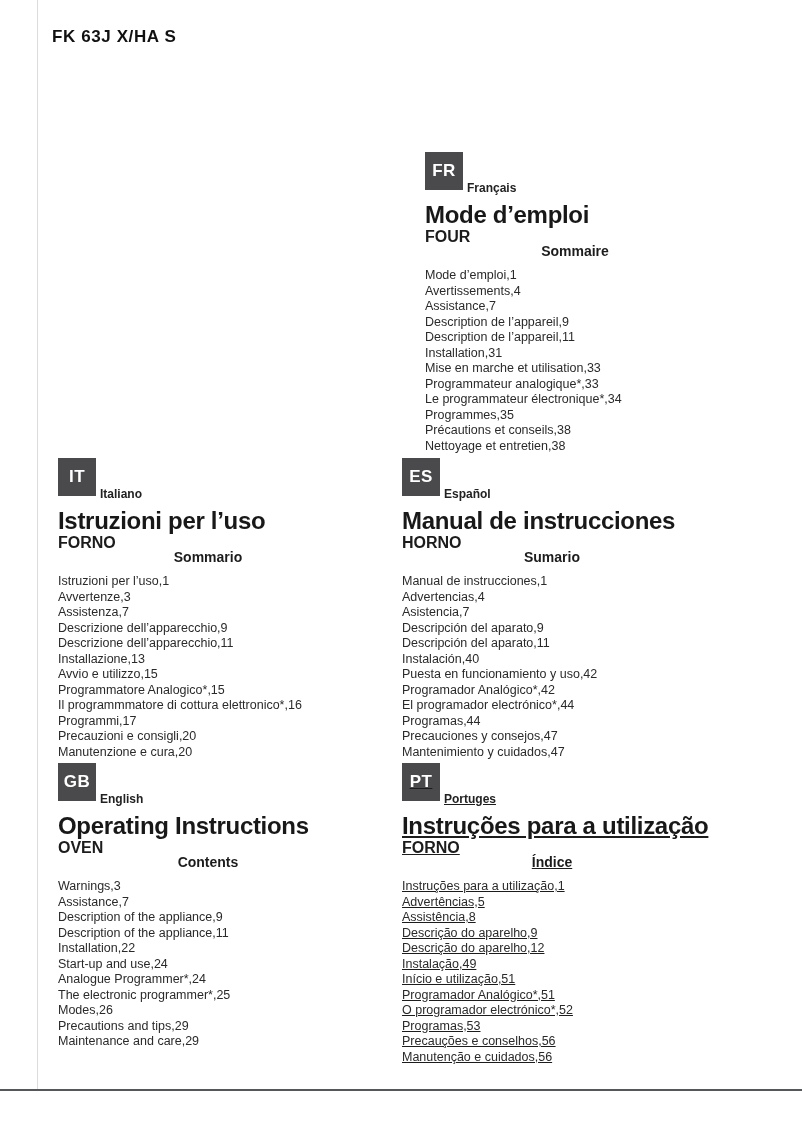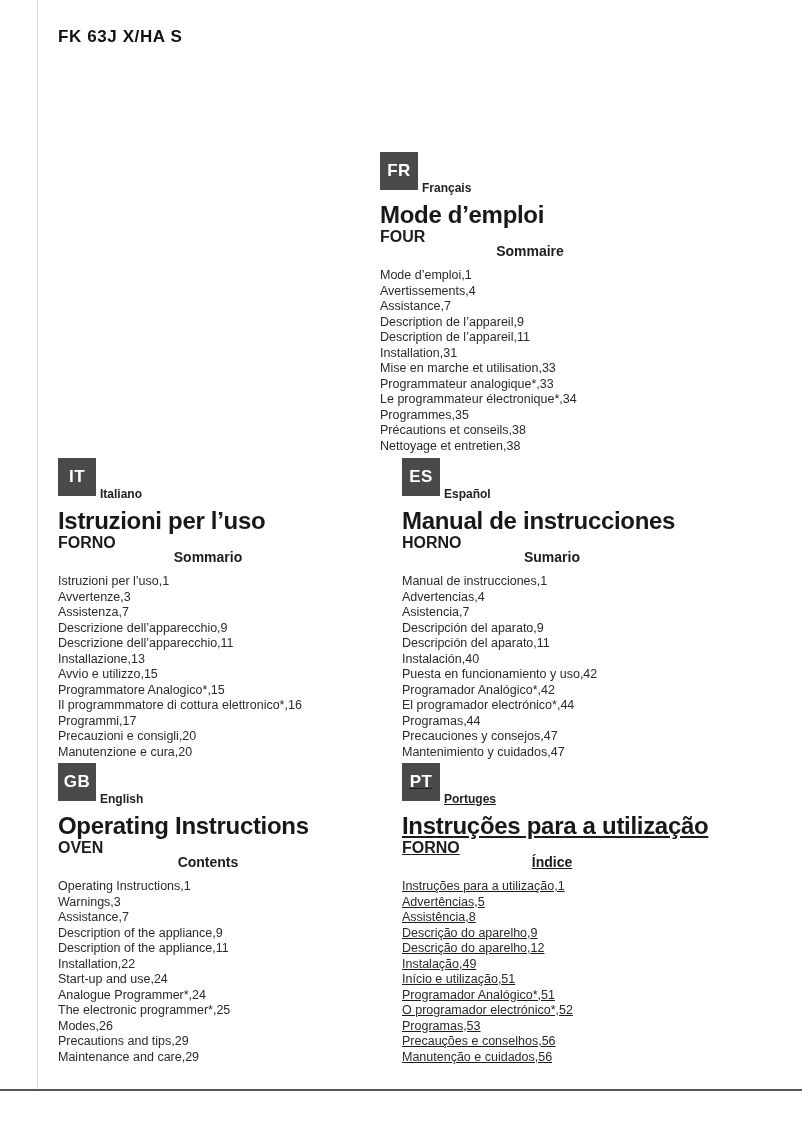"FK 63J X/HA S" .doc-title { left: 58px -> 52px }
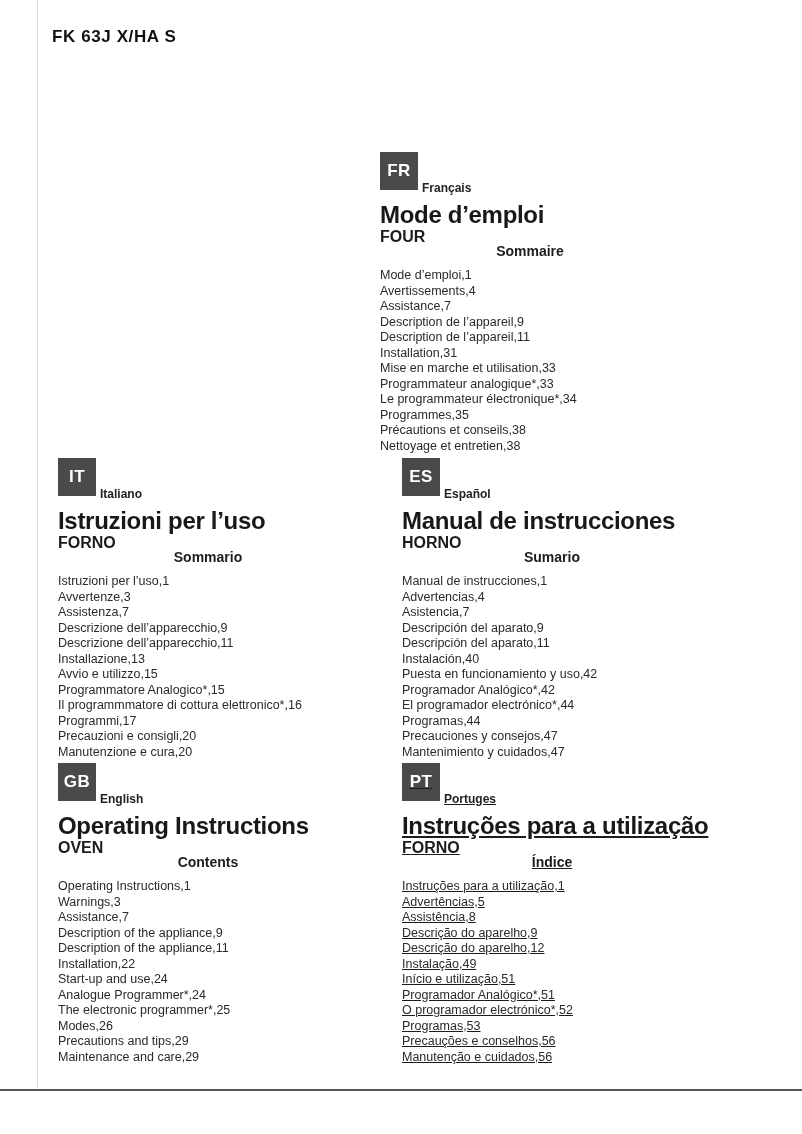"FR" .sec-fr { left: 380px -> 425px }
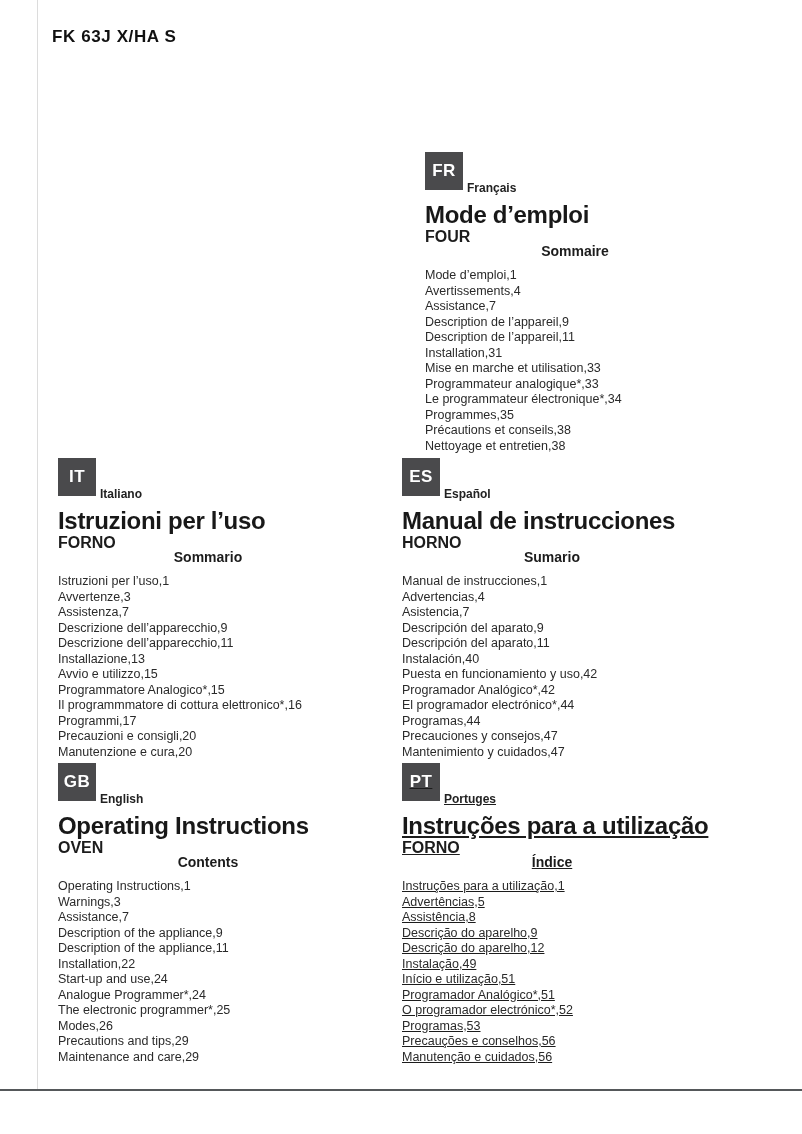"Operating Instructions,1" li { html: <li>Operating Instructions,1</li> -> none }
